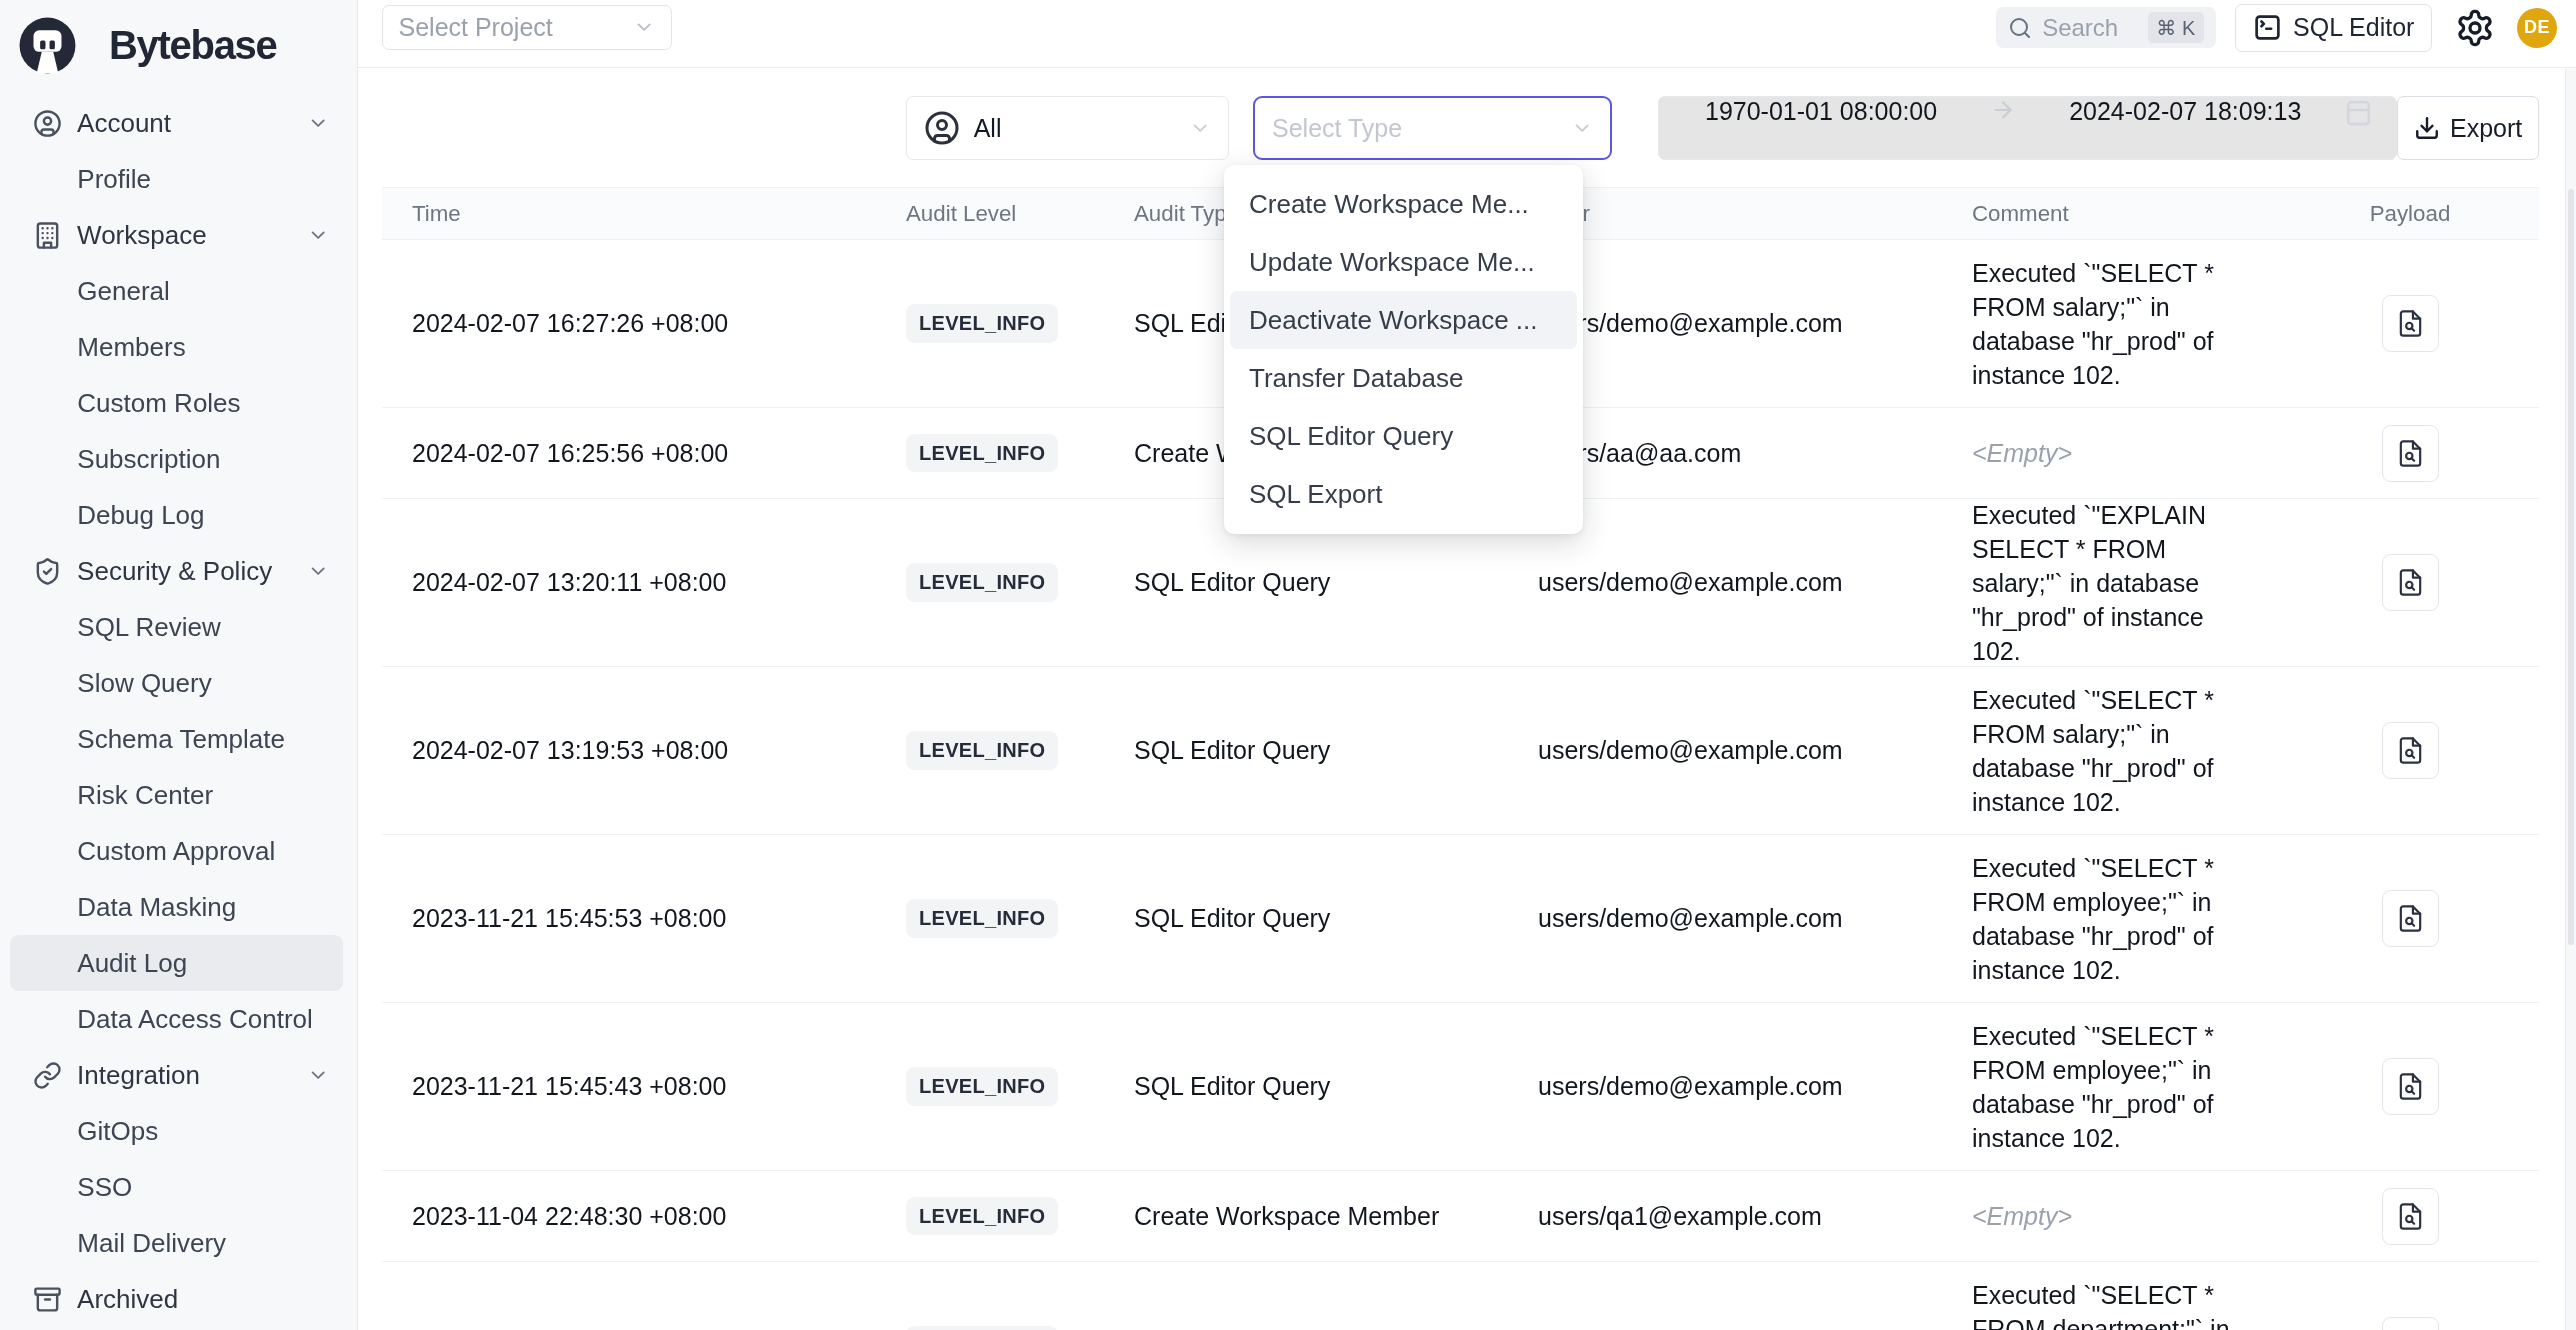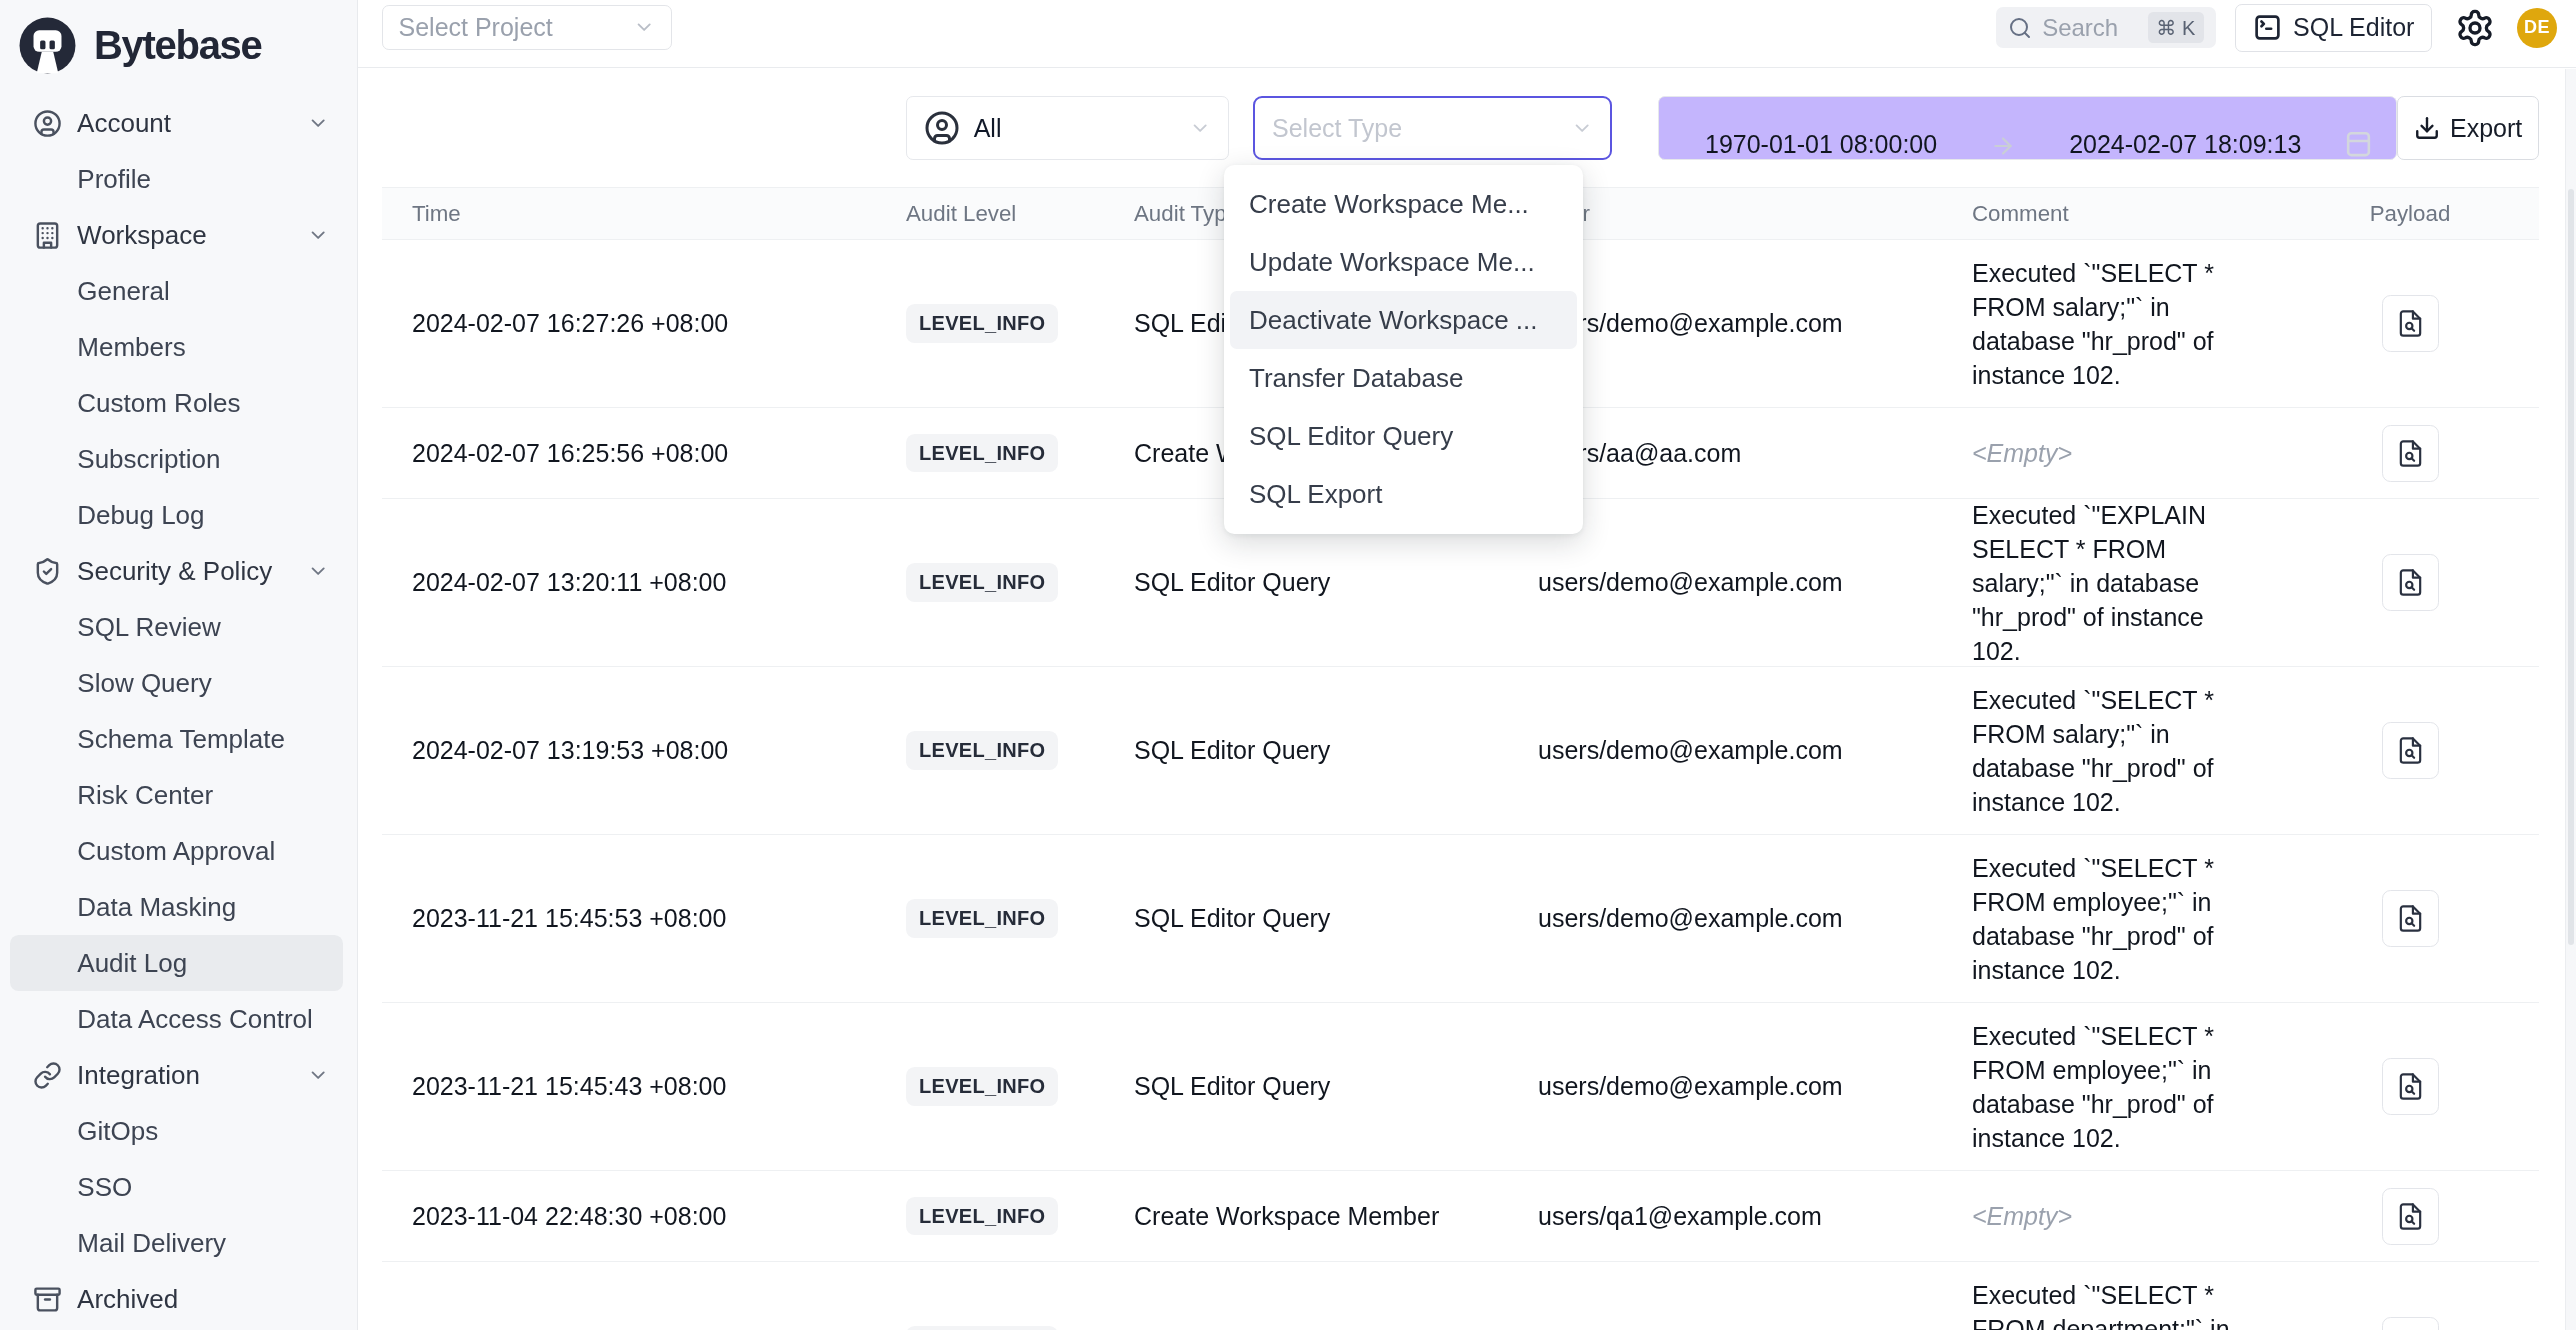"Bytebase" .logo-row { gap: 16px -> 31px }
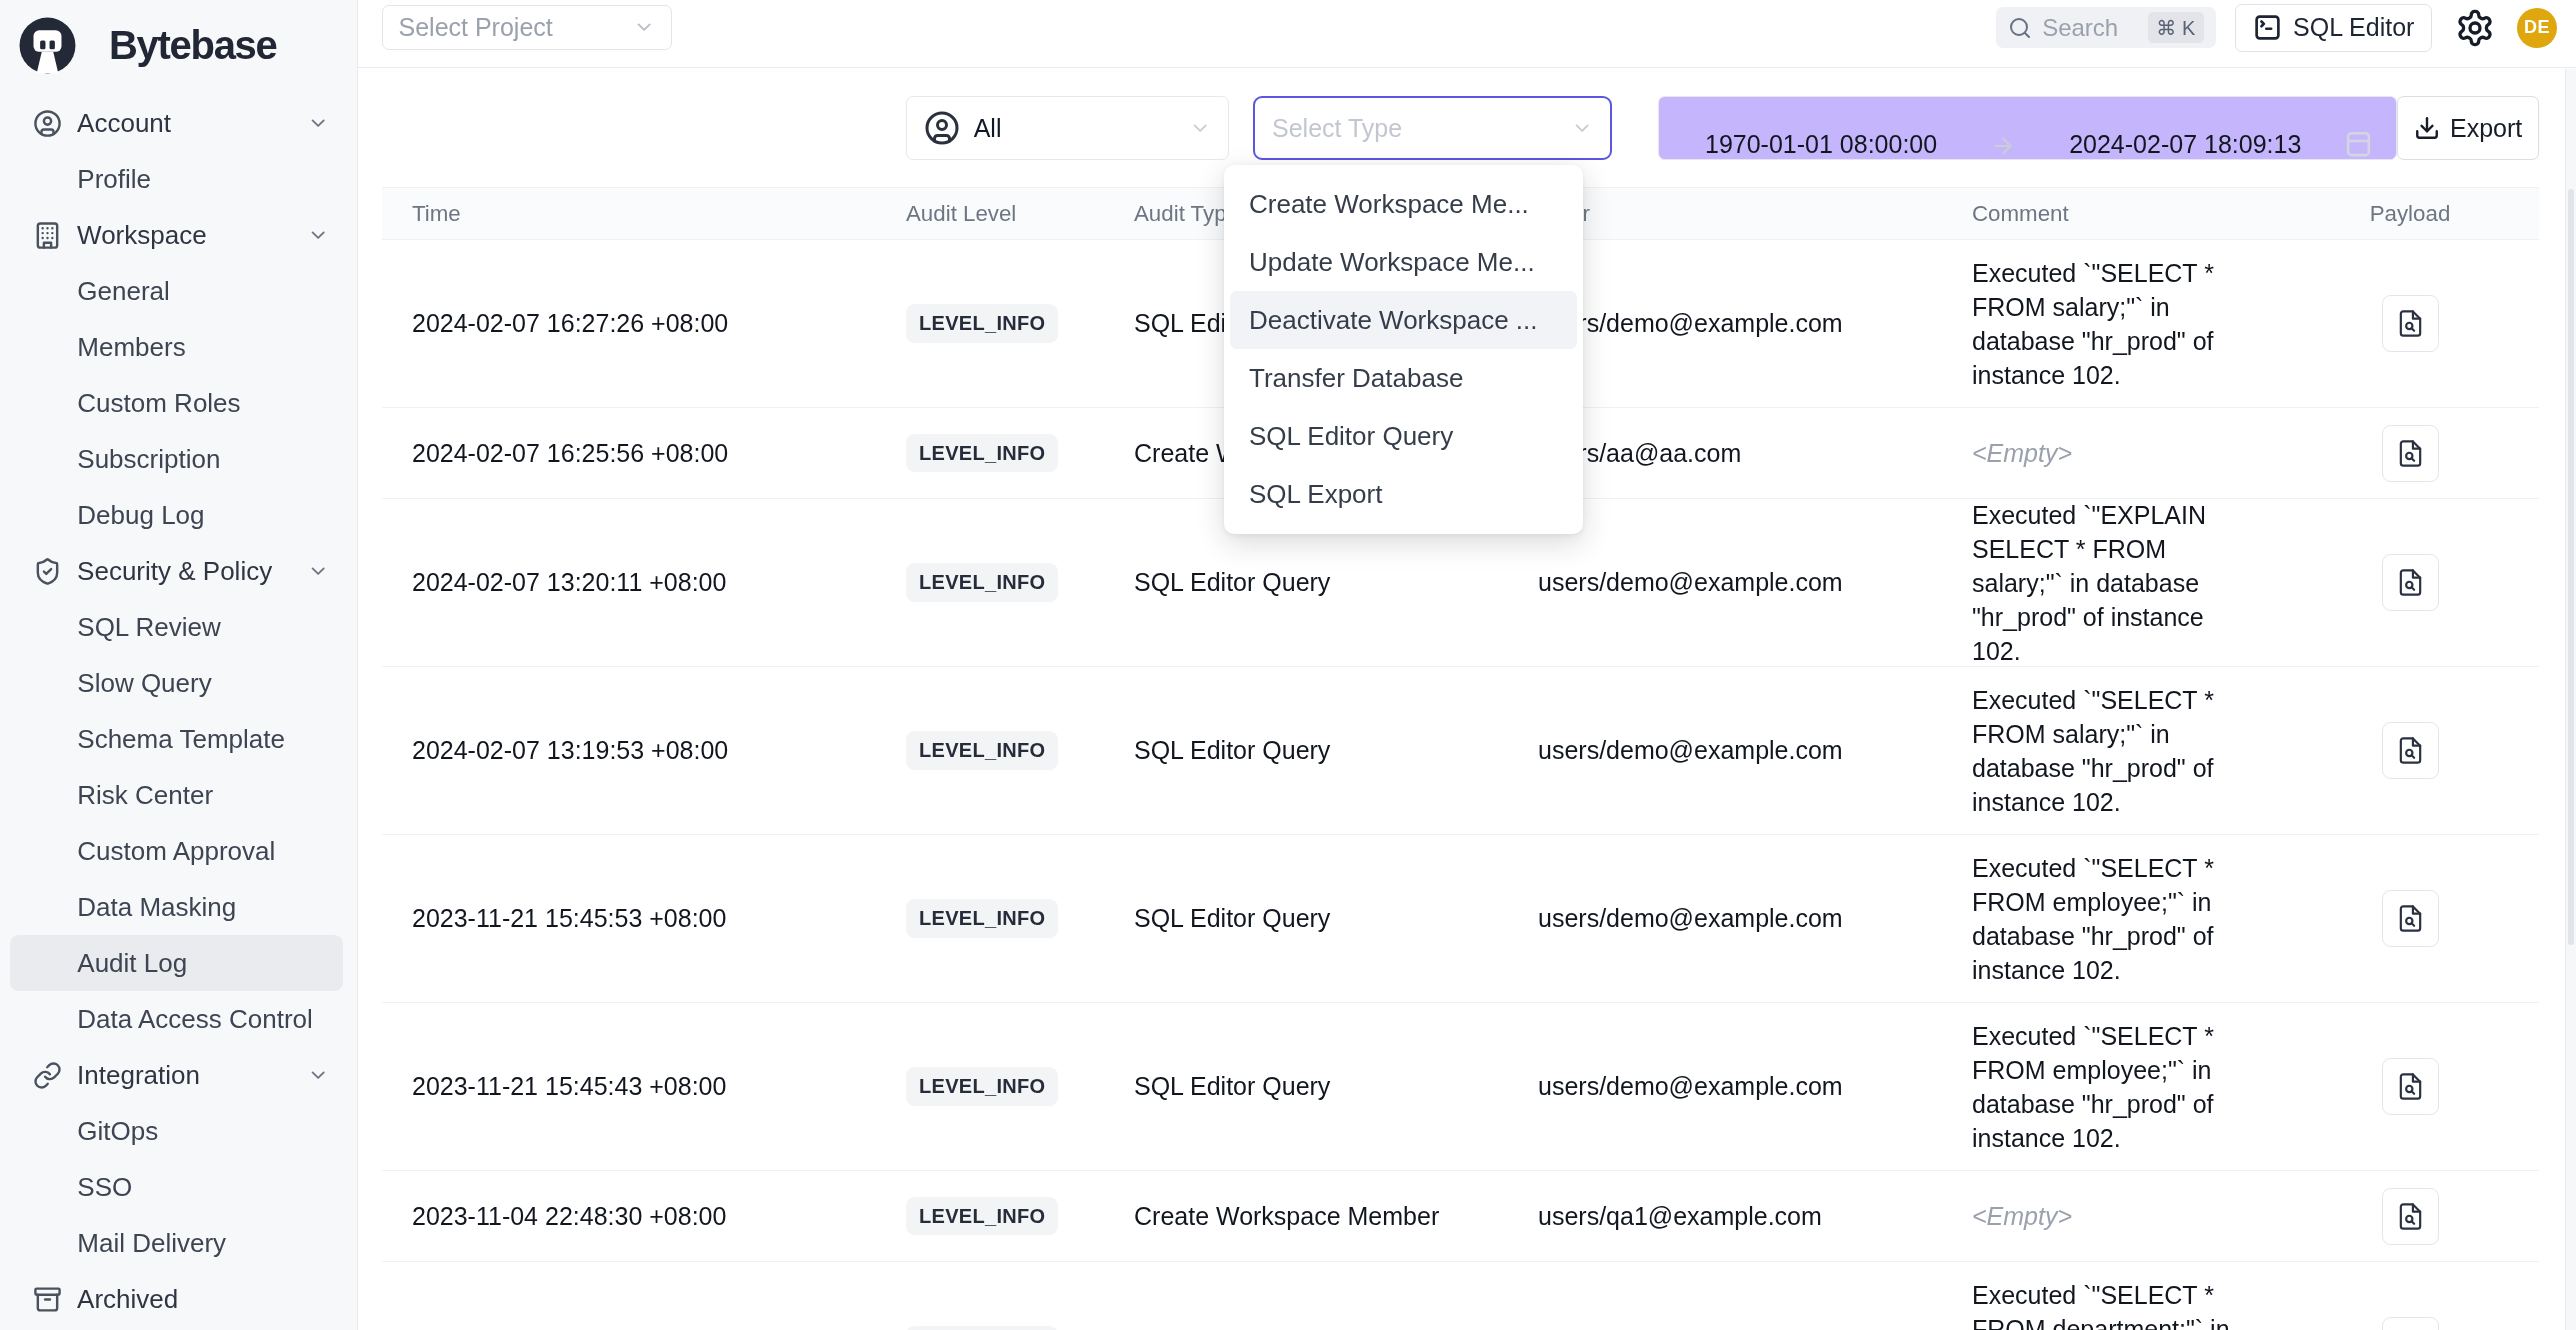"1970-01-01 08:00:00" .daterange { align-items: flex-end -> flex-start; background: #c4b5fd -> #e5e5e5 }
